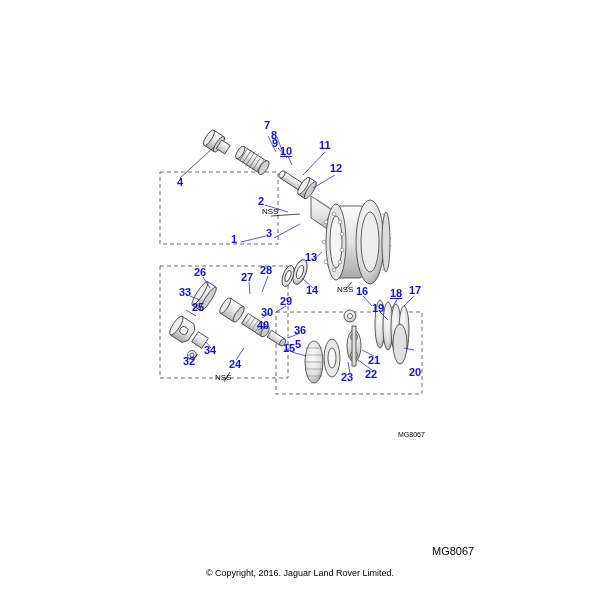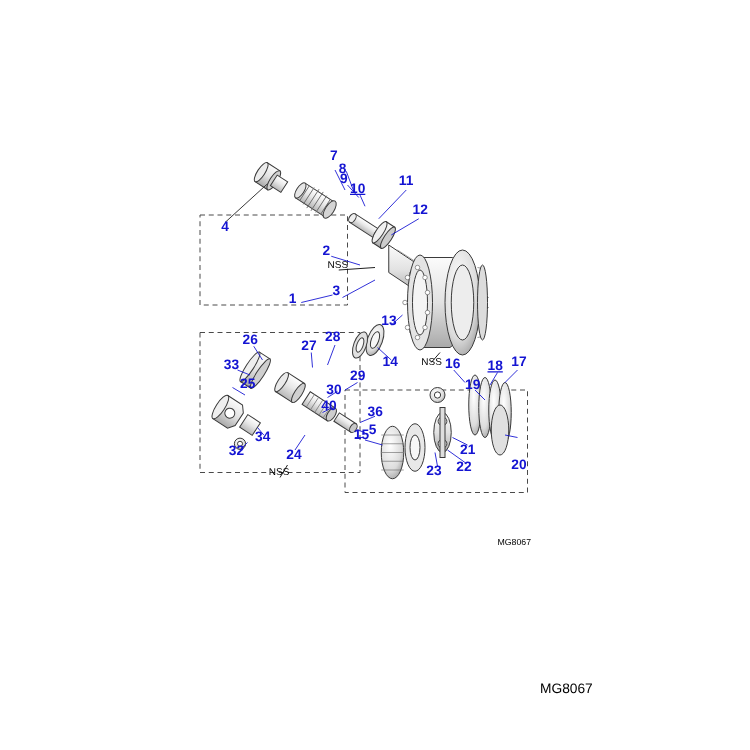"© Copyright, 2016. Jaguar Land" div.copyright { html: none -> <div>© Copyright, 2016. Jaguar Land Rover Limited.</div> }
